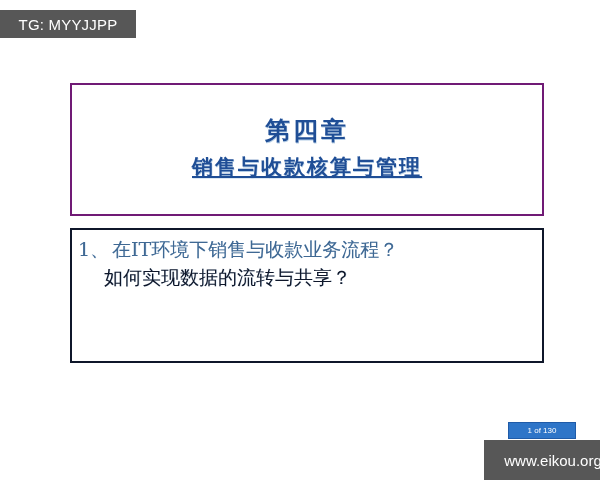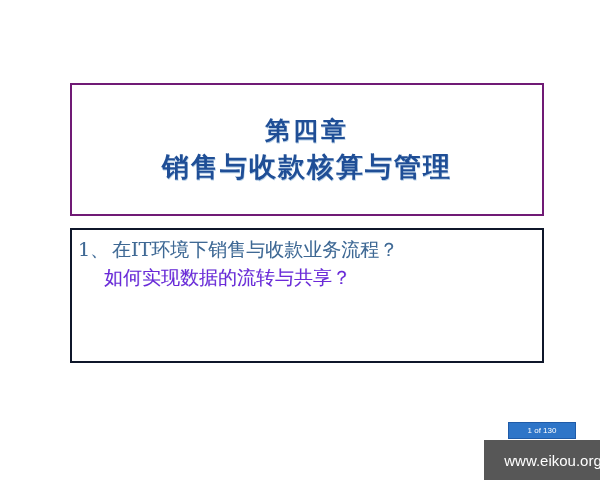"TG: MYYJJPP" div { html: none -> <div> <span>TG: MYYJJPP</span> </div> }
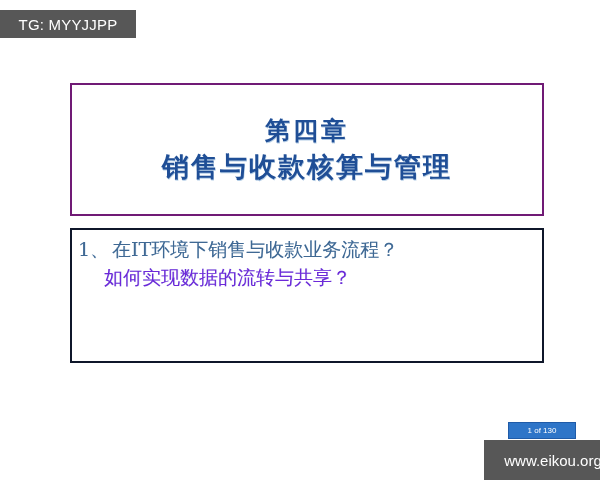"销售与收款核算与管理" #title-line-2 { font-size: 27px -> 21px; text-decoration: none -> underline }
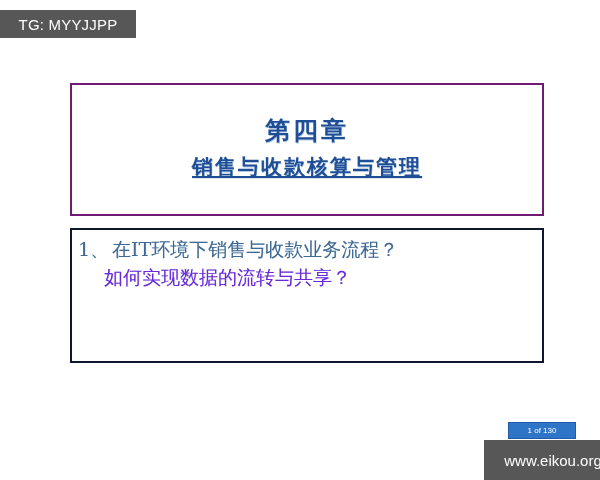"如何实现数据的流转与共享？" .q-sub { color: #6d28d9 -> #0f172a }
